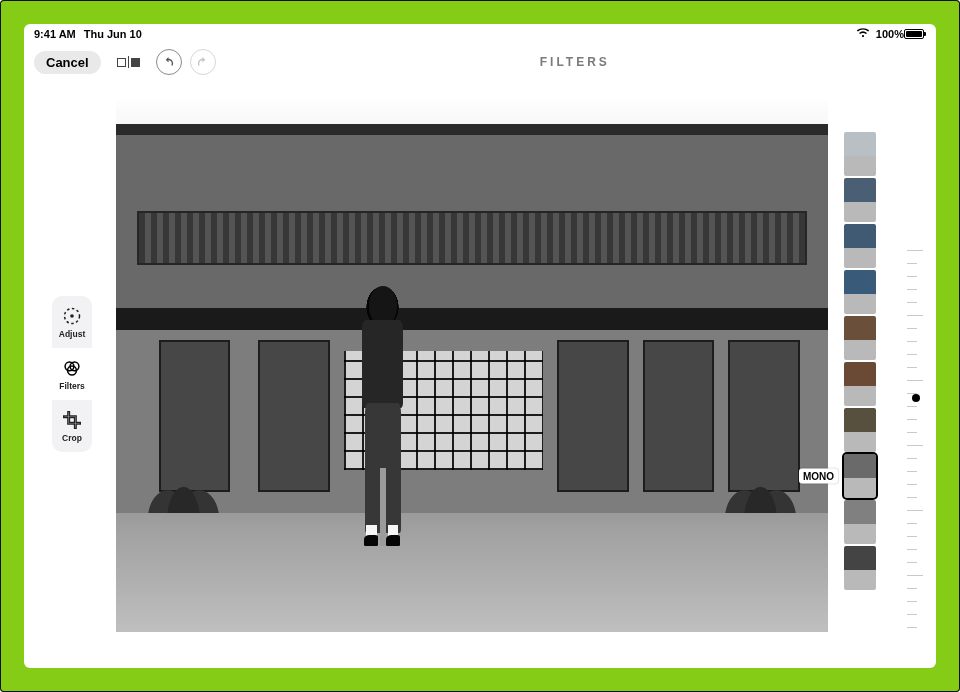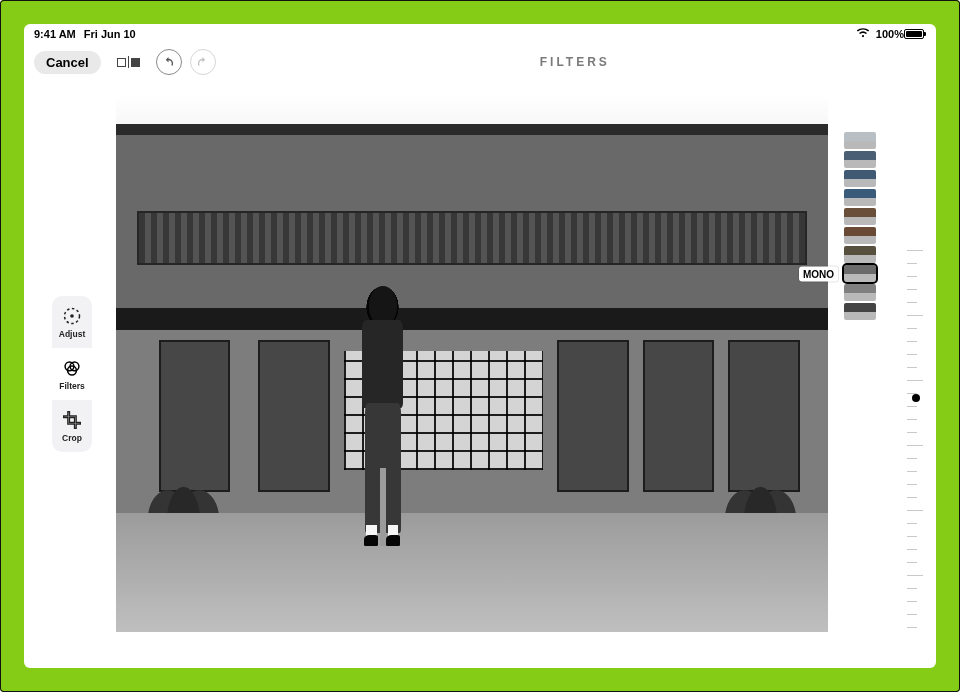"Fri Jun 10" span { text: Fri -> Thu }
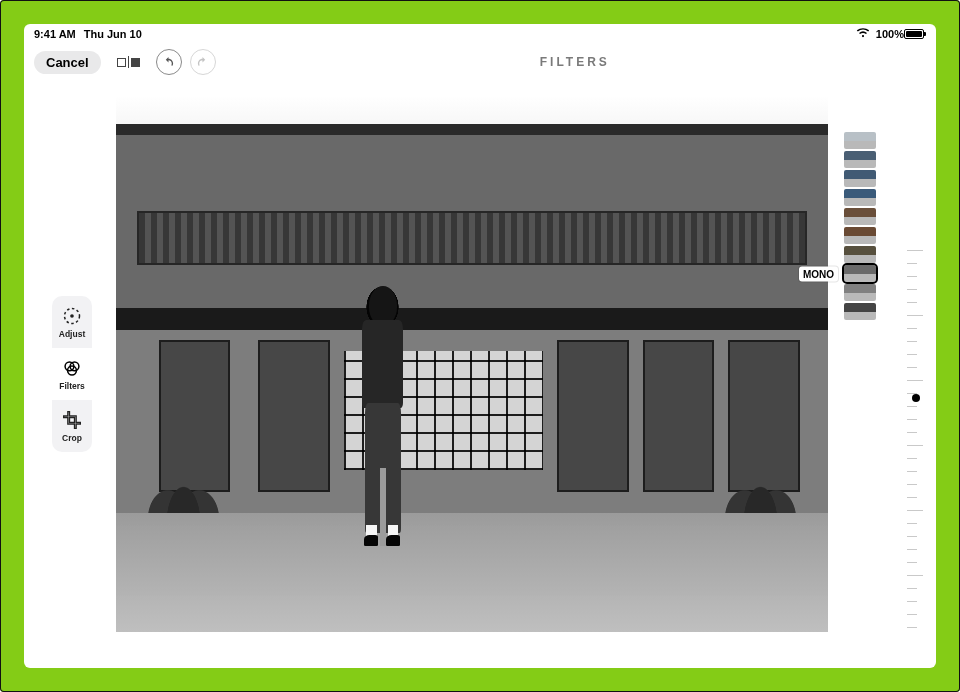"MONO" .thumb { height: 17px -> 44px }
